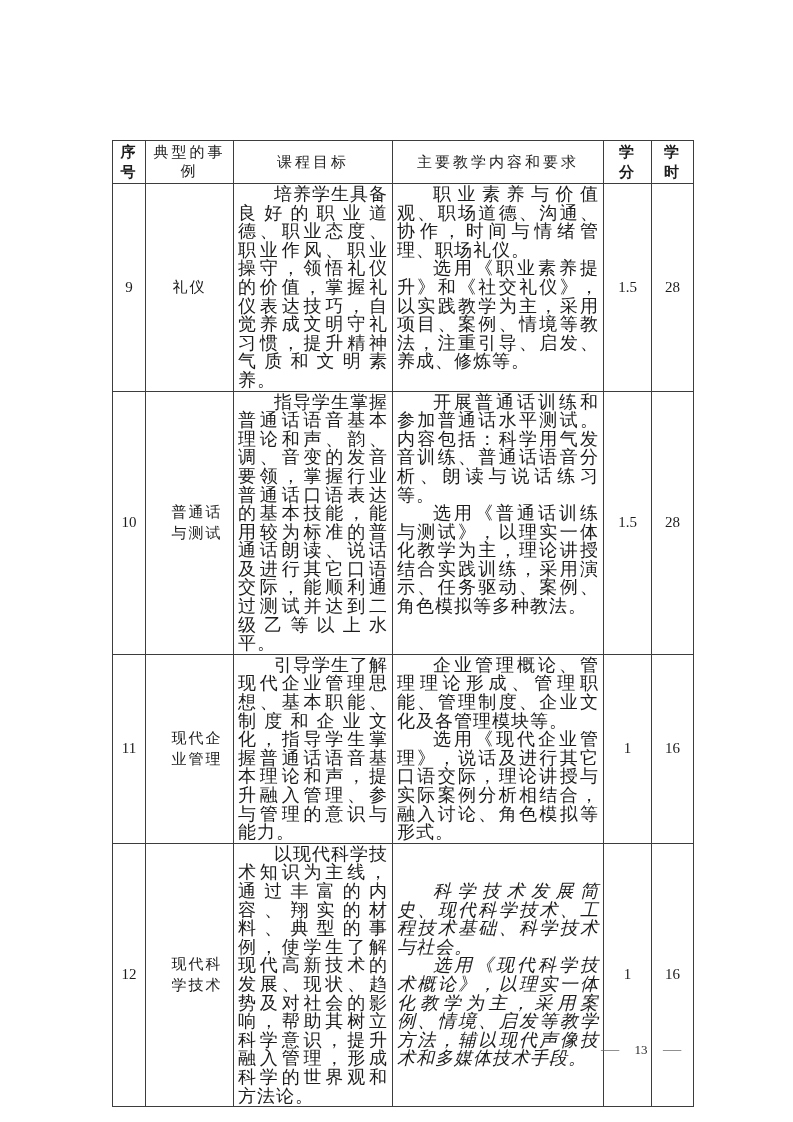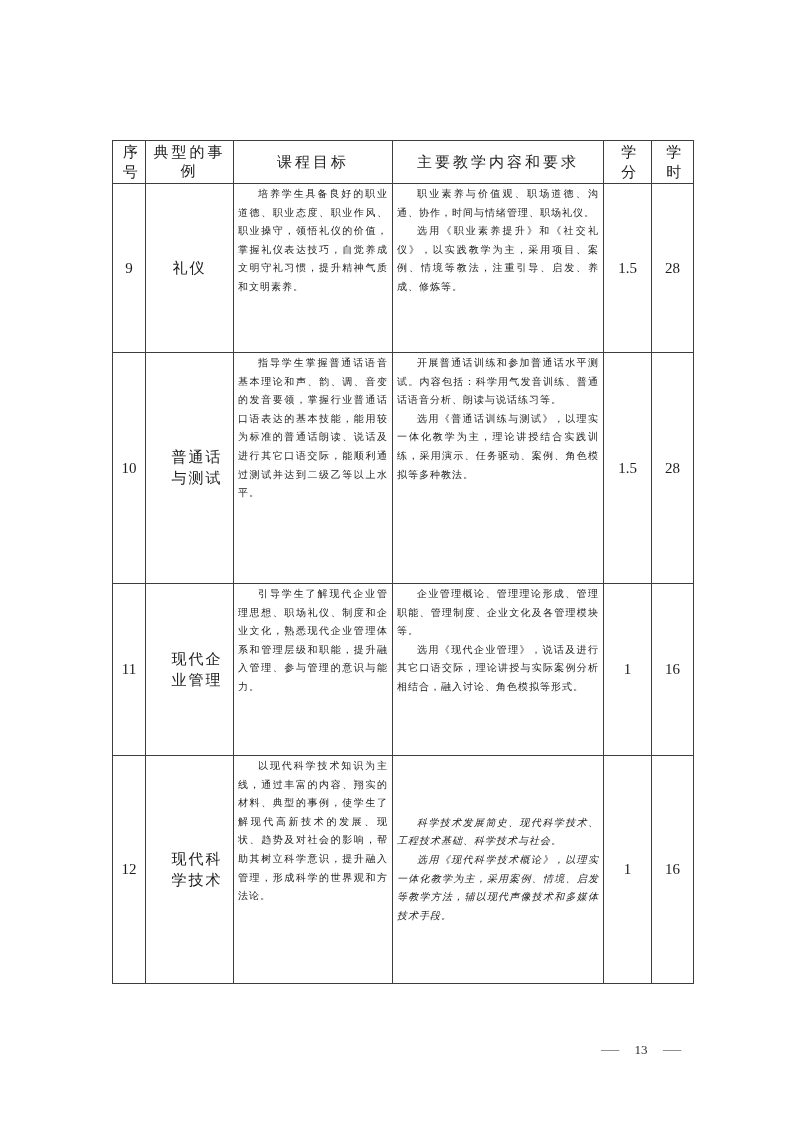"序号" th .stack { font-weight: none -> bold; text-align: right -> left }
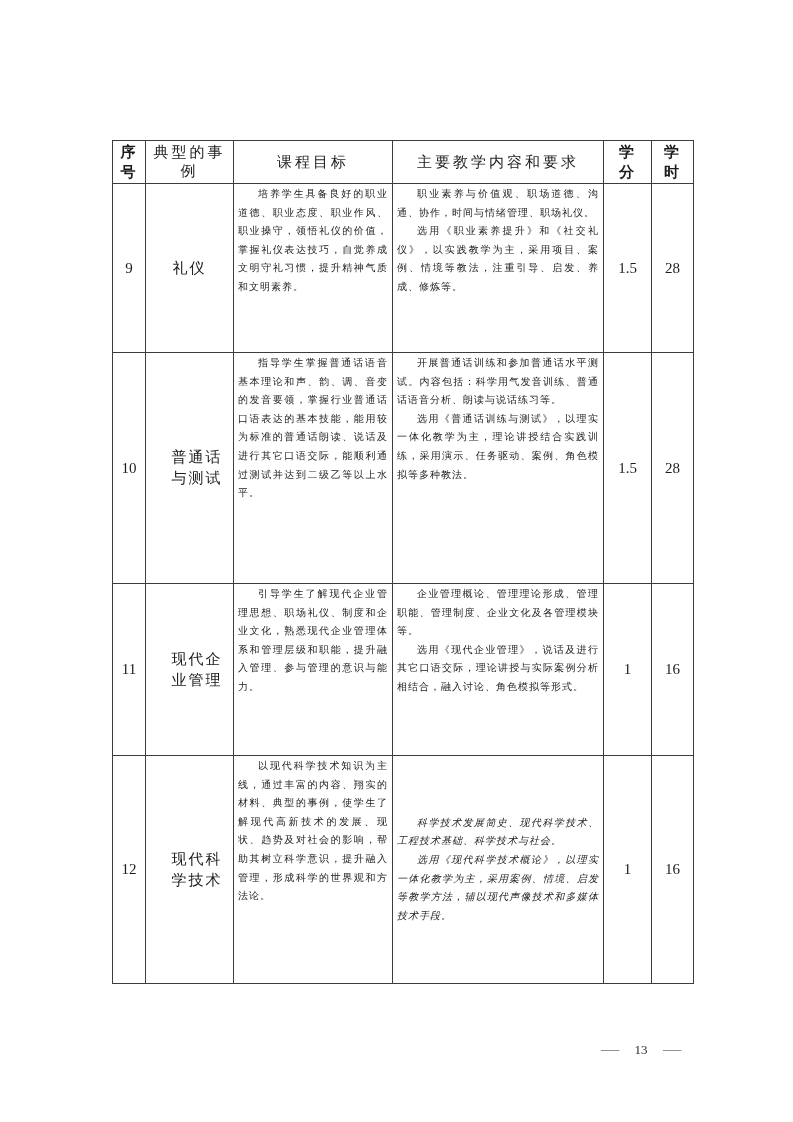"培养学生具备良好的职业道德、职业态度、职业作风、职业操守，领悟礼仪的价值，掌握礼" td.cell-text { font-size: 10px -> 18px }
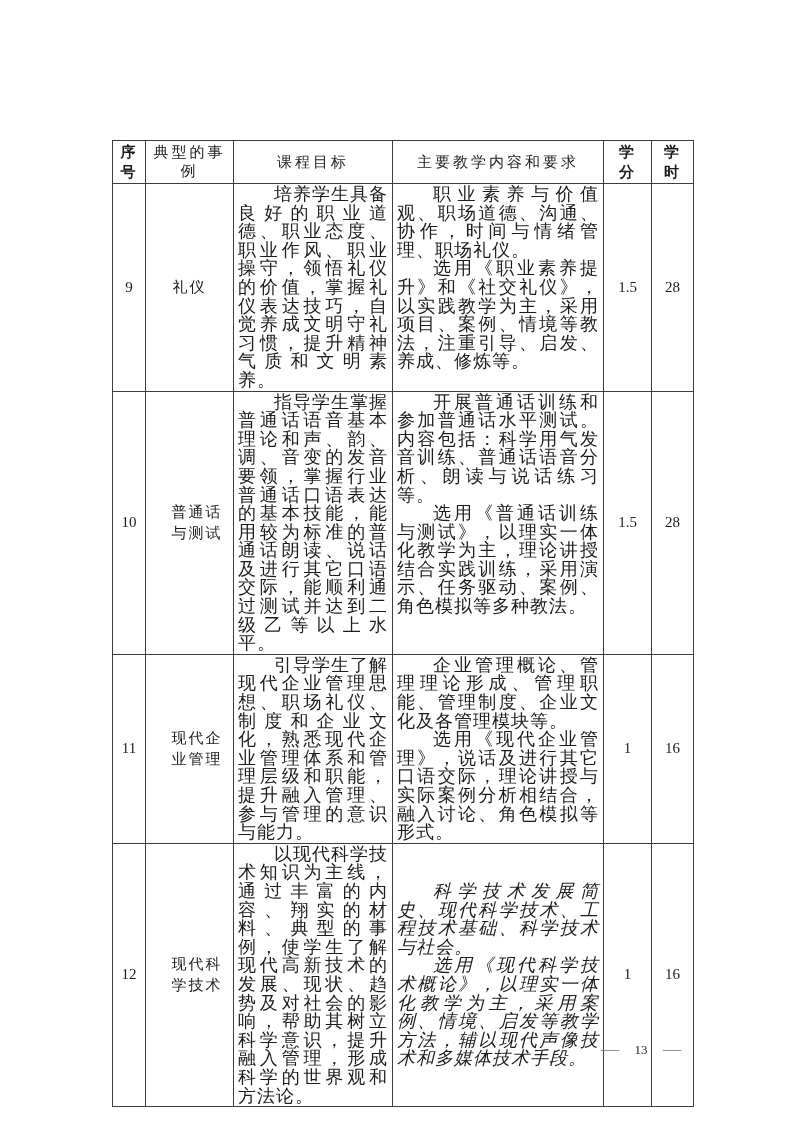"引导学生了解现代企业管理思想、职场礼仪、制度和企业文化，熟悉现代企业管理体系和管" p { text: 职场礼仪、制度和企业文化，熟悉现代企业管理体系和管理层级和职能 -> 基本职能、制度和企业文化，指导学生掌握普通话语音基本理论和声 }
